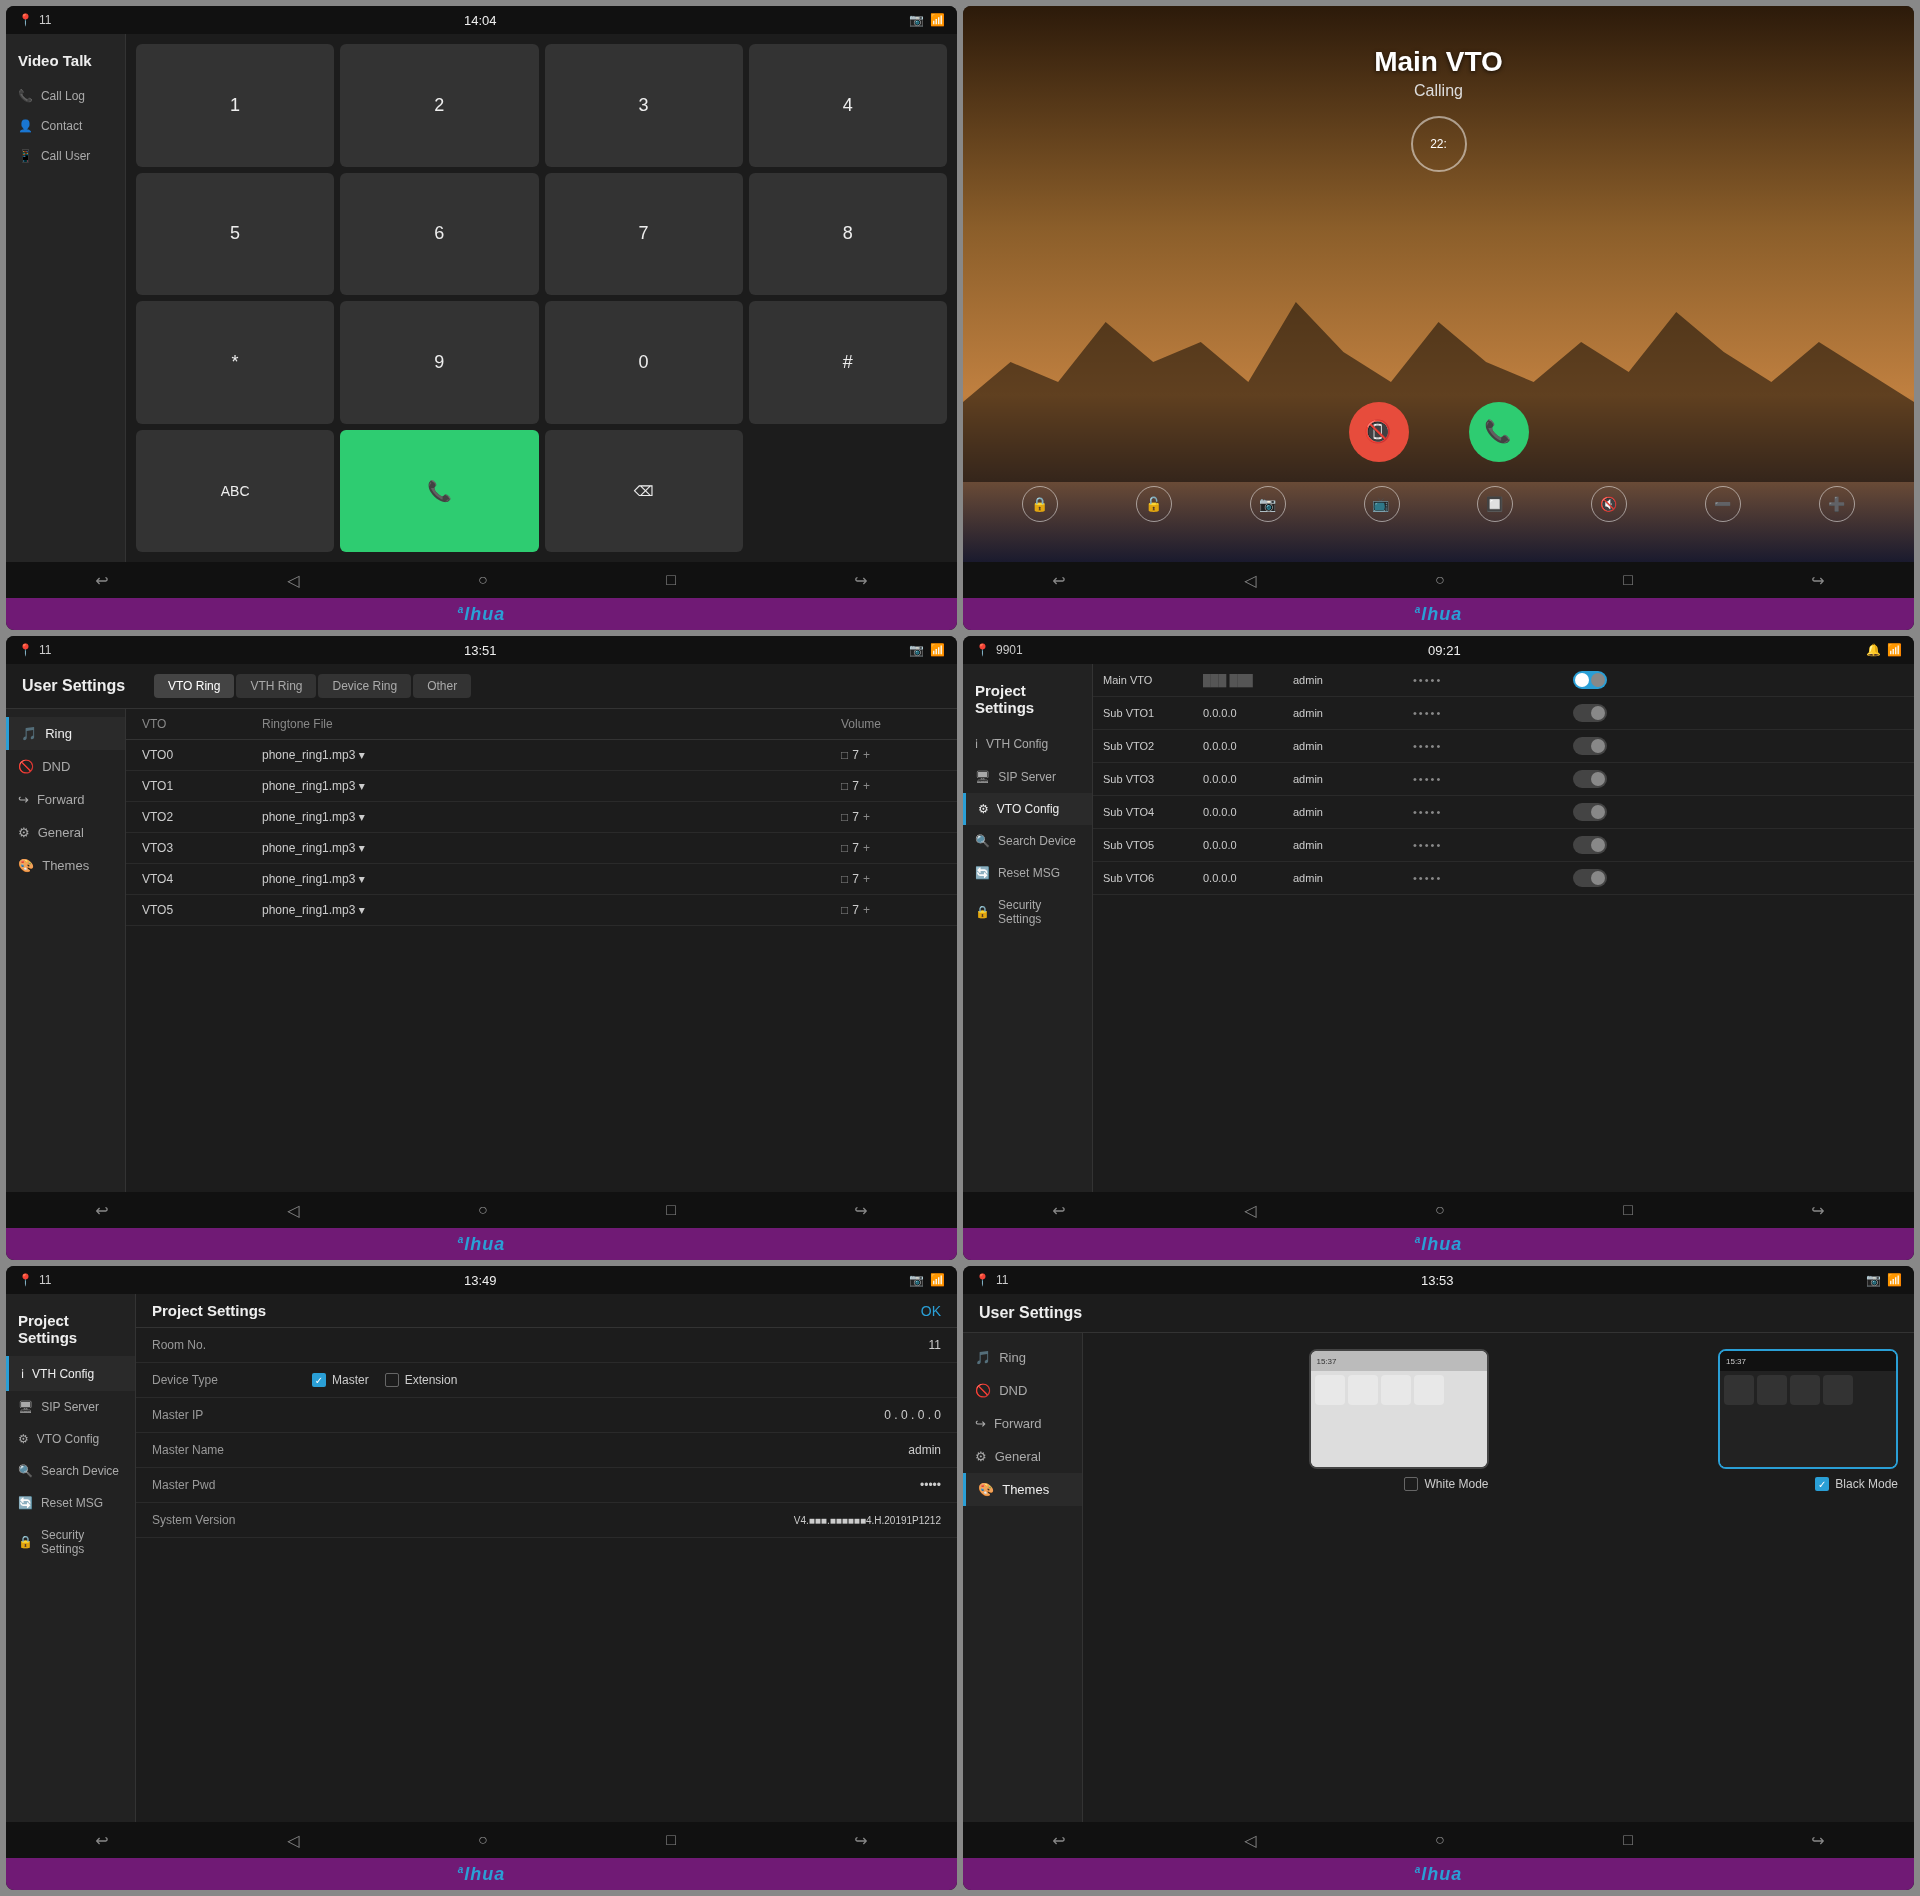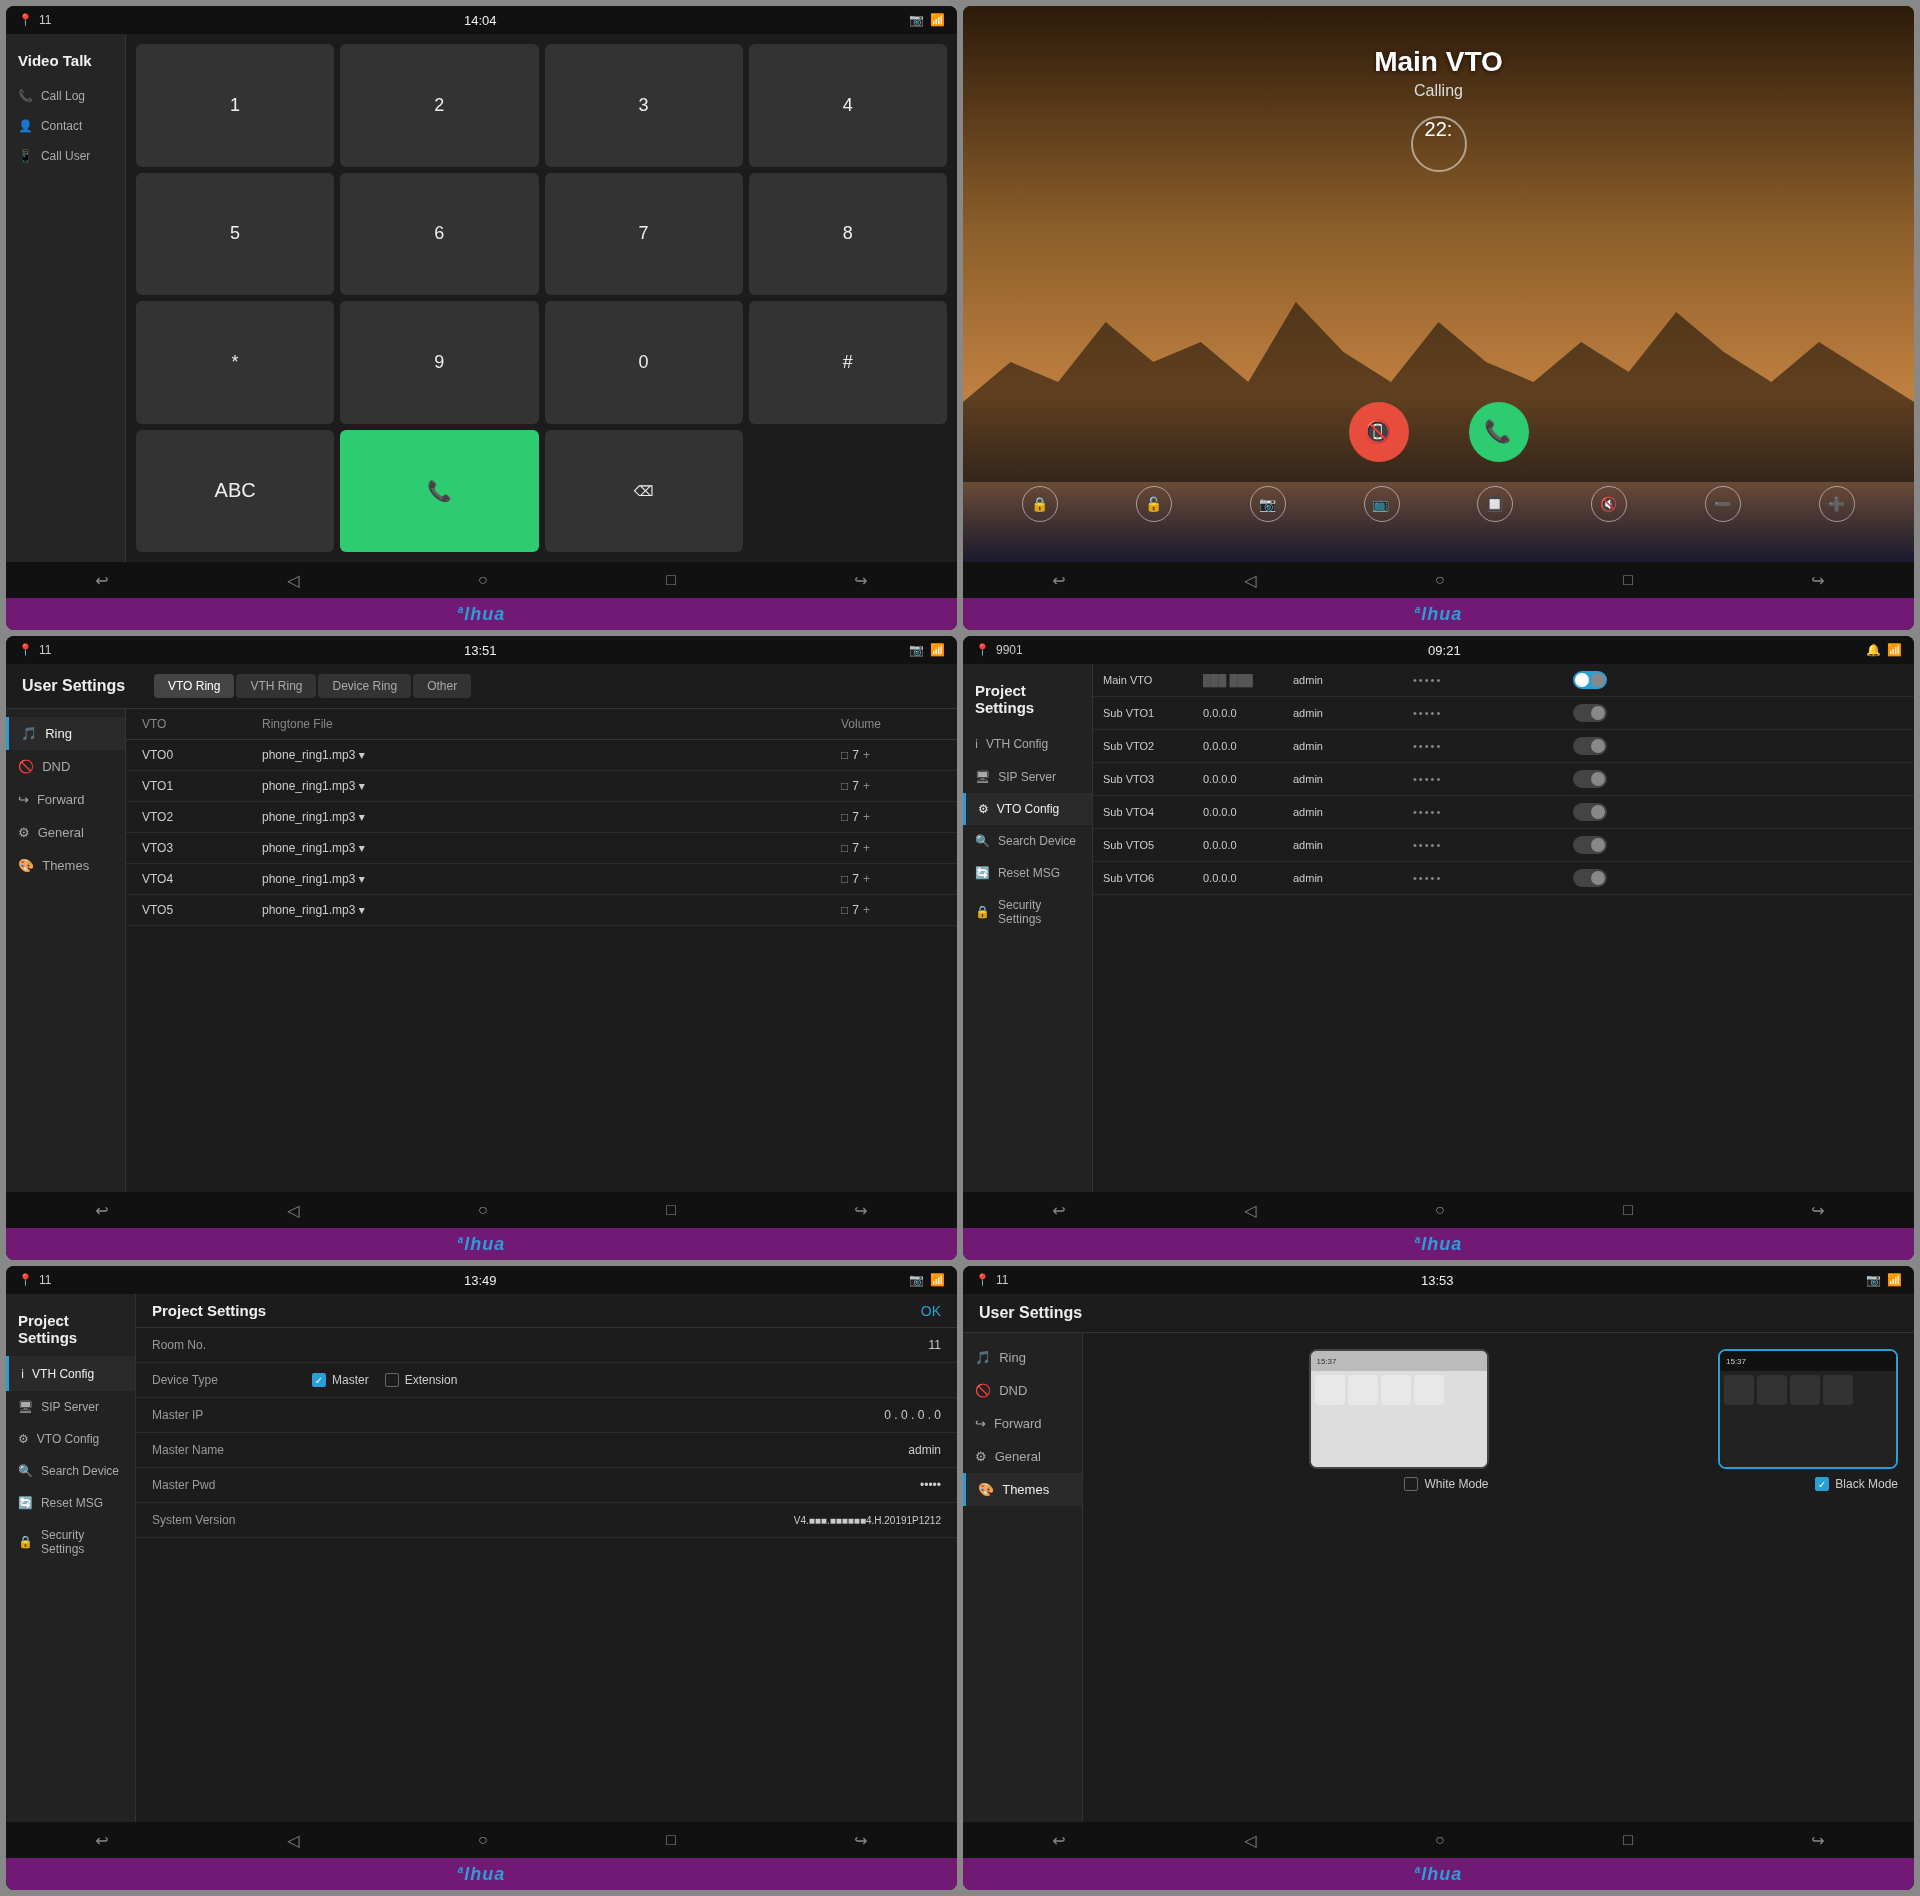"22:" .call-avatar-ring { align-items: flex-start -> center; font-size: 20px -> 12px }
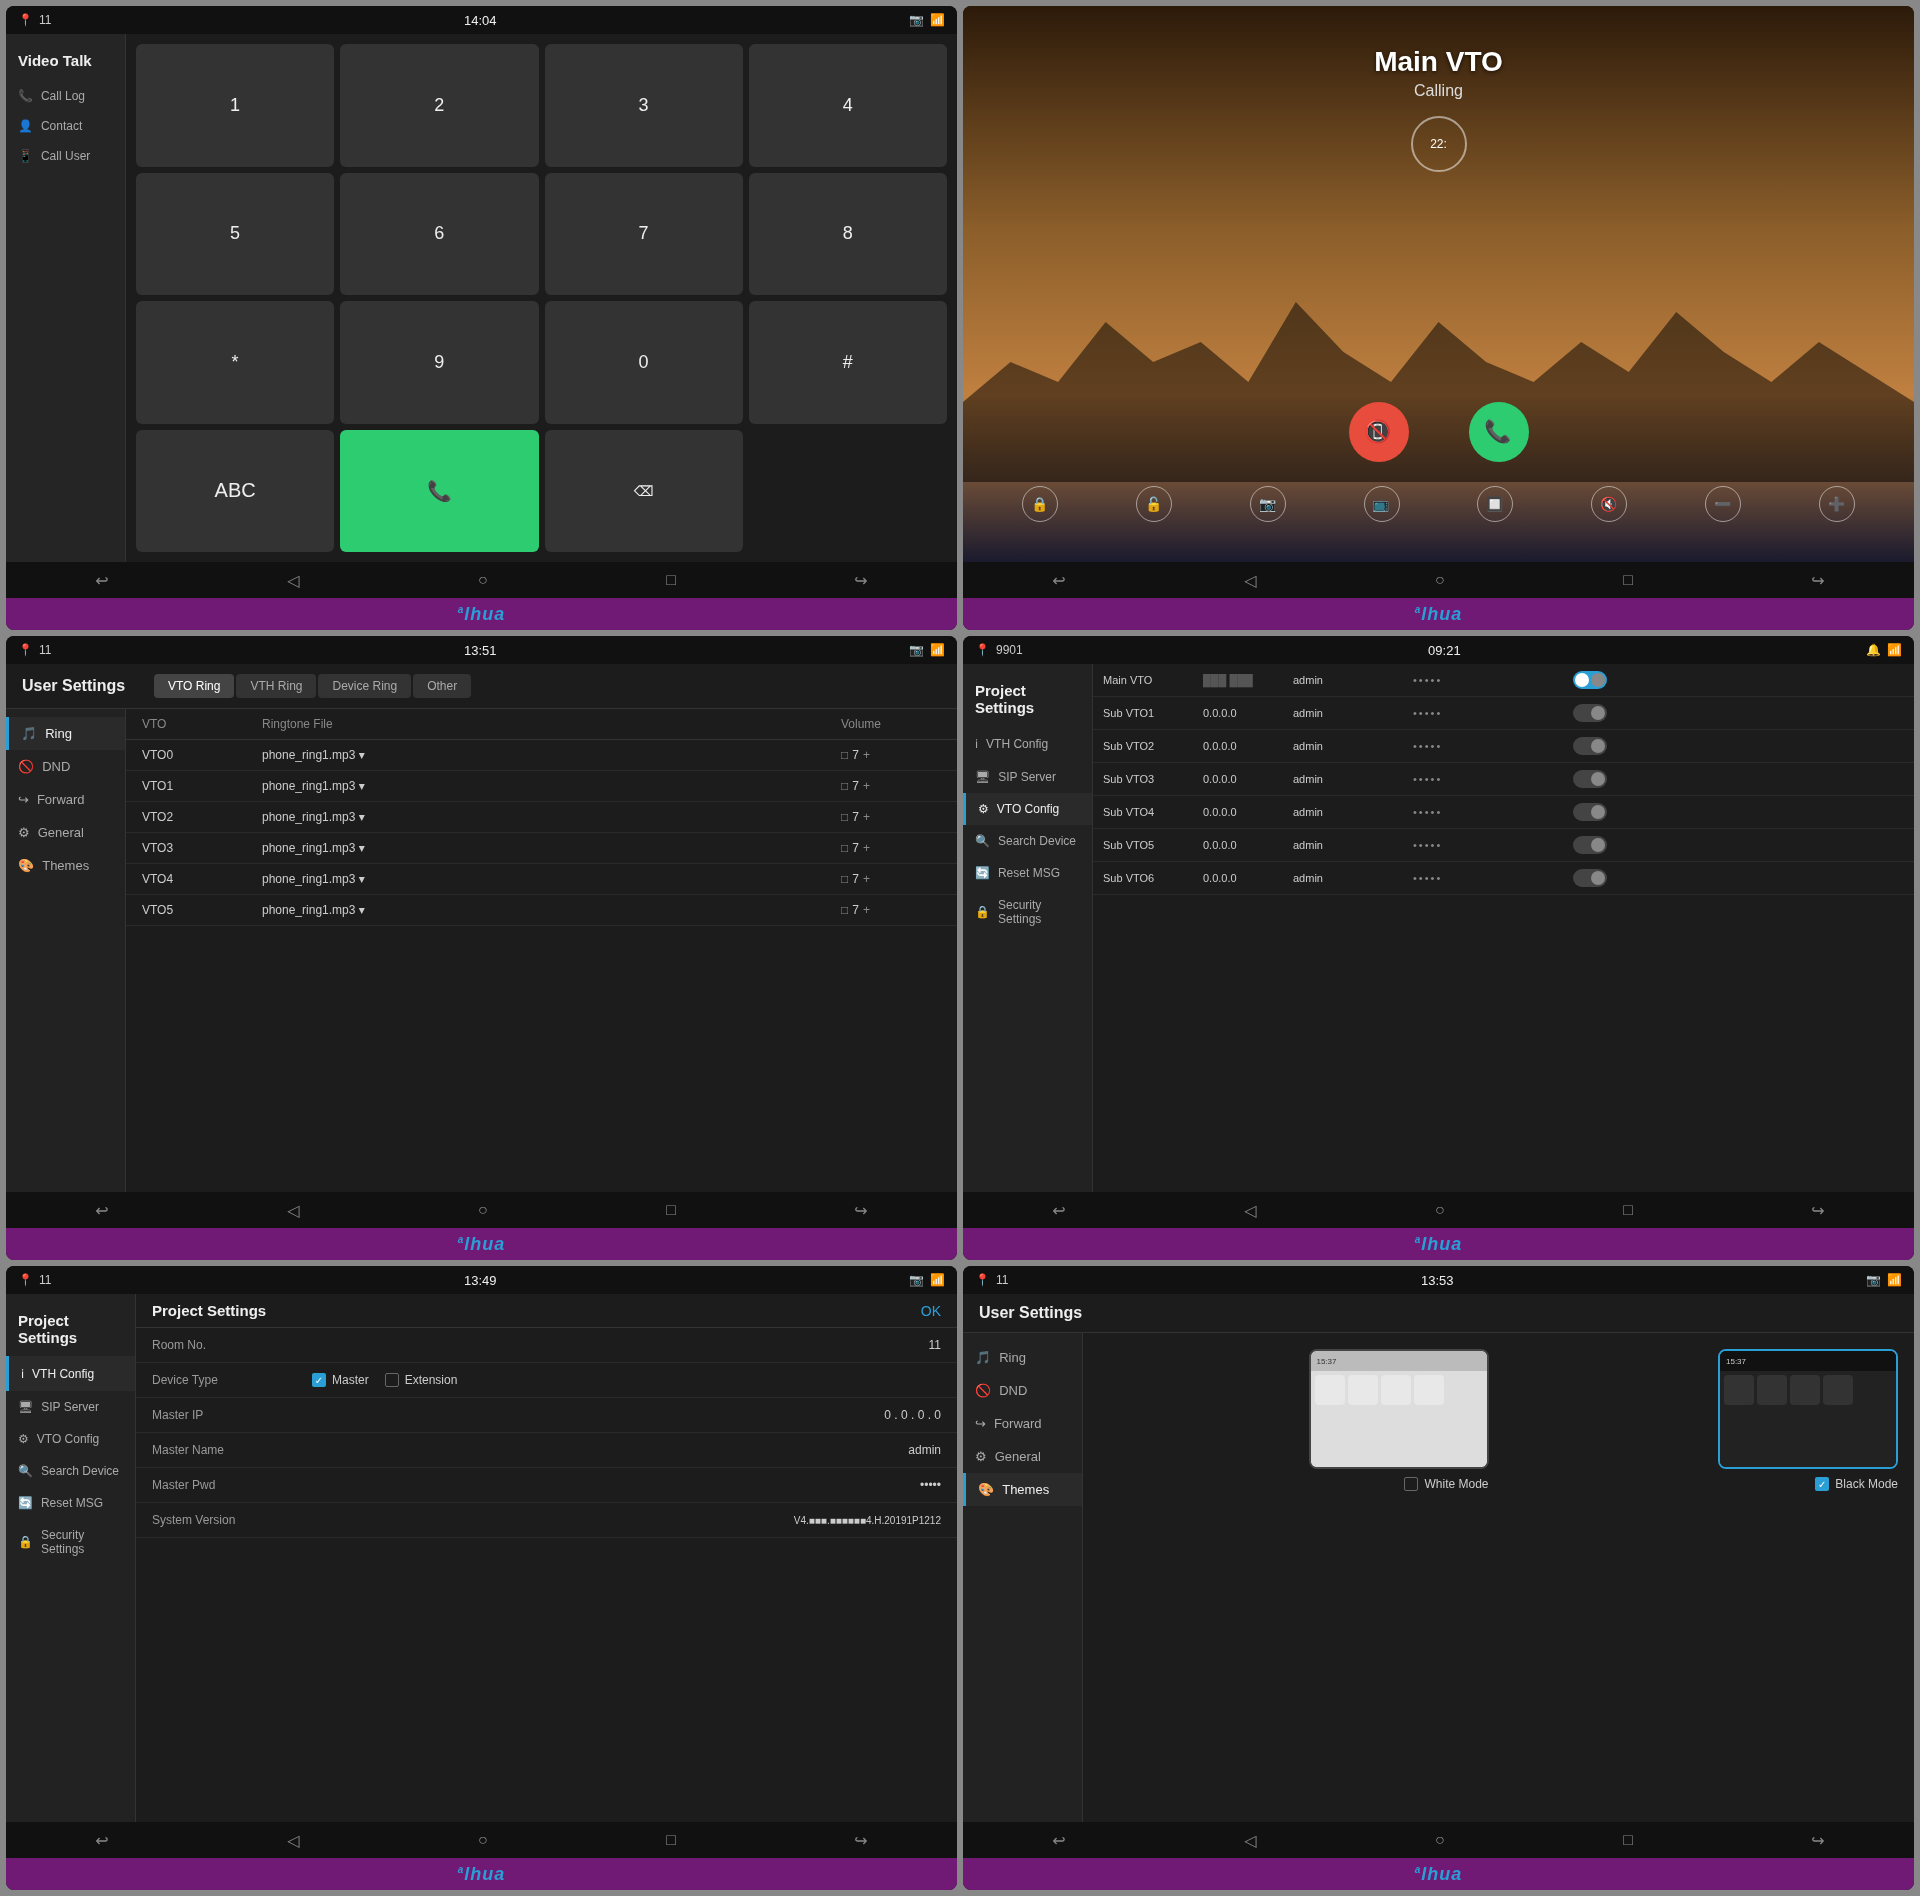"ABC" .key-btn.abc { font-size: 20px -> 14px }
